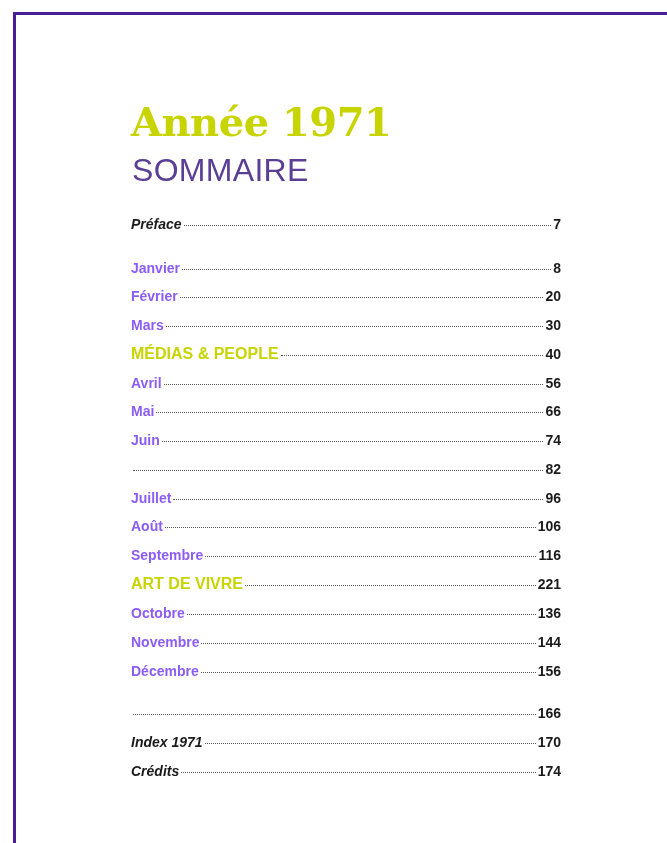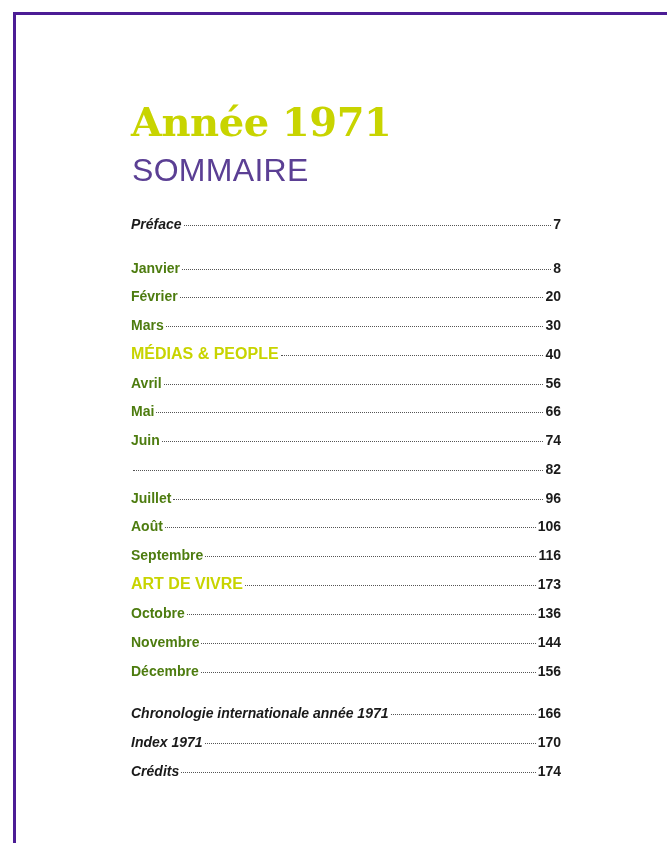"Janvier" .toc-row.month .toc-label { color: #4d7c0f -> #8b5cf6 }
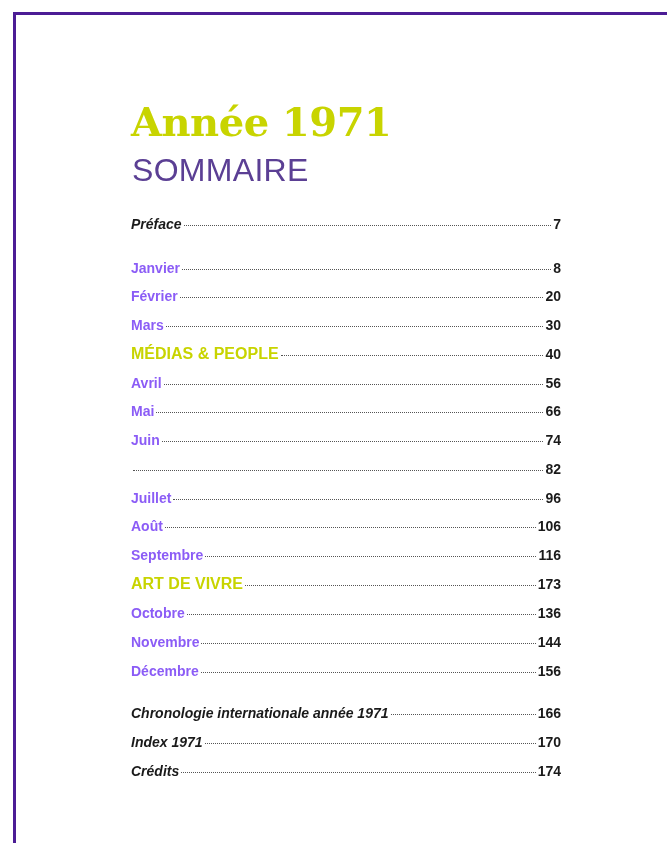"173" span.toc-page { text: 173 -> 221 }
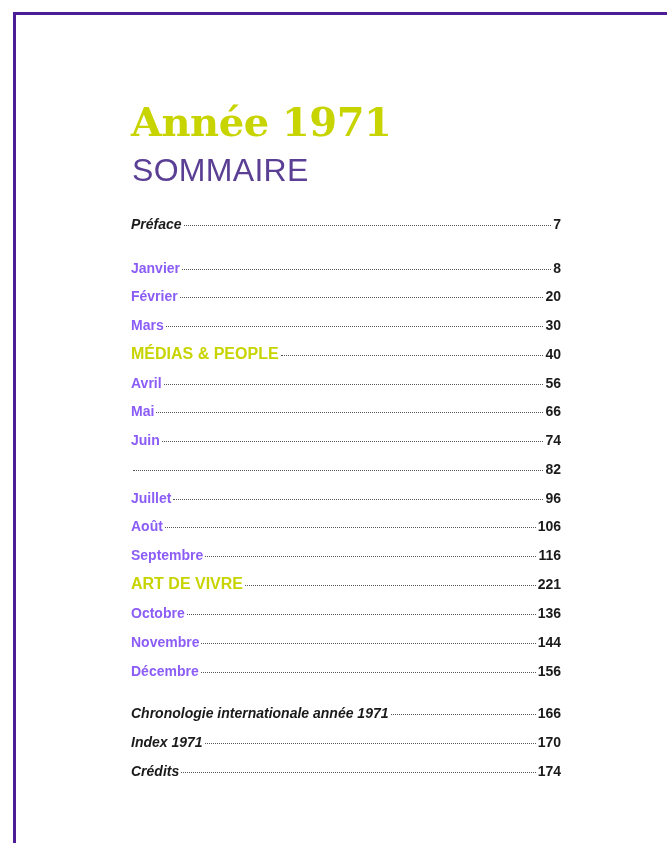"Chronologie internationale année 1971" span.toc-label { html: <span>Chronologie internationale année 1971</span> -> none }
